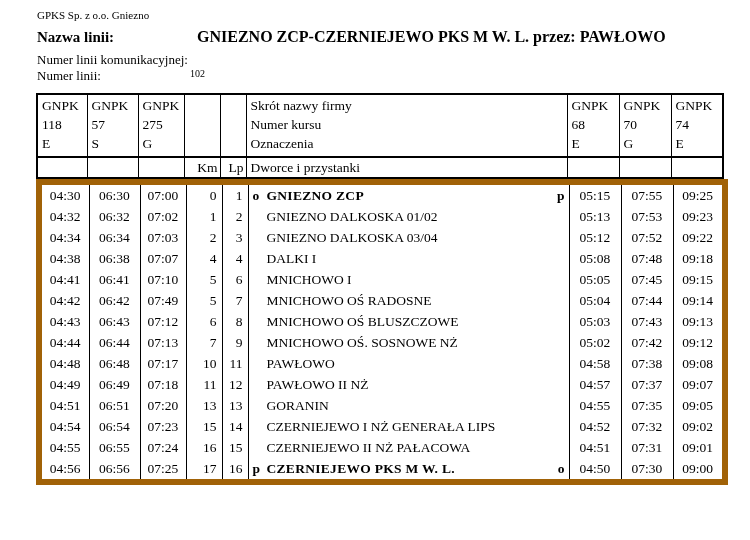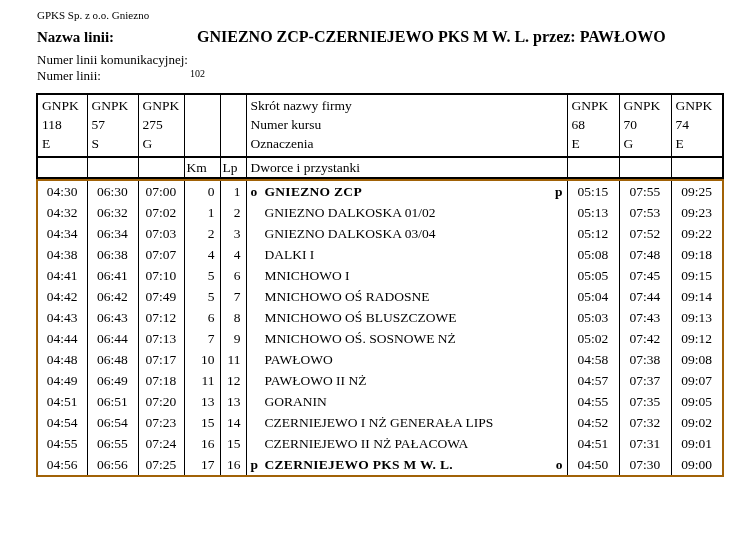"Km" .hdr-table .c { text-align: left -> right }
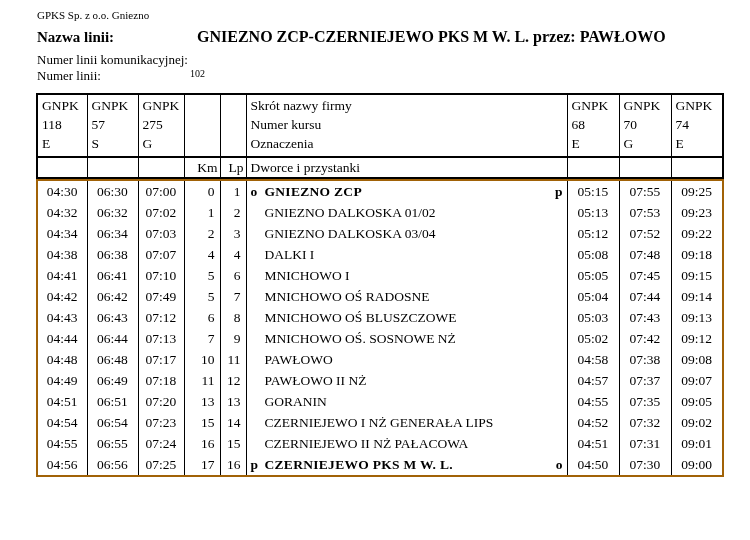"04:30" .data-table { border: 2px solid #a16207 -> 6px solid #a16207 }
